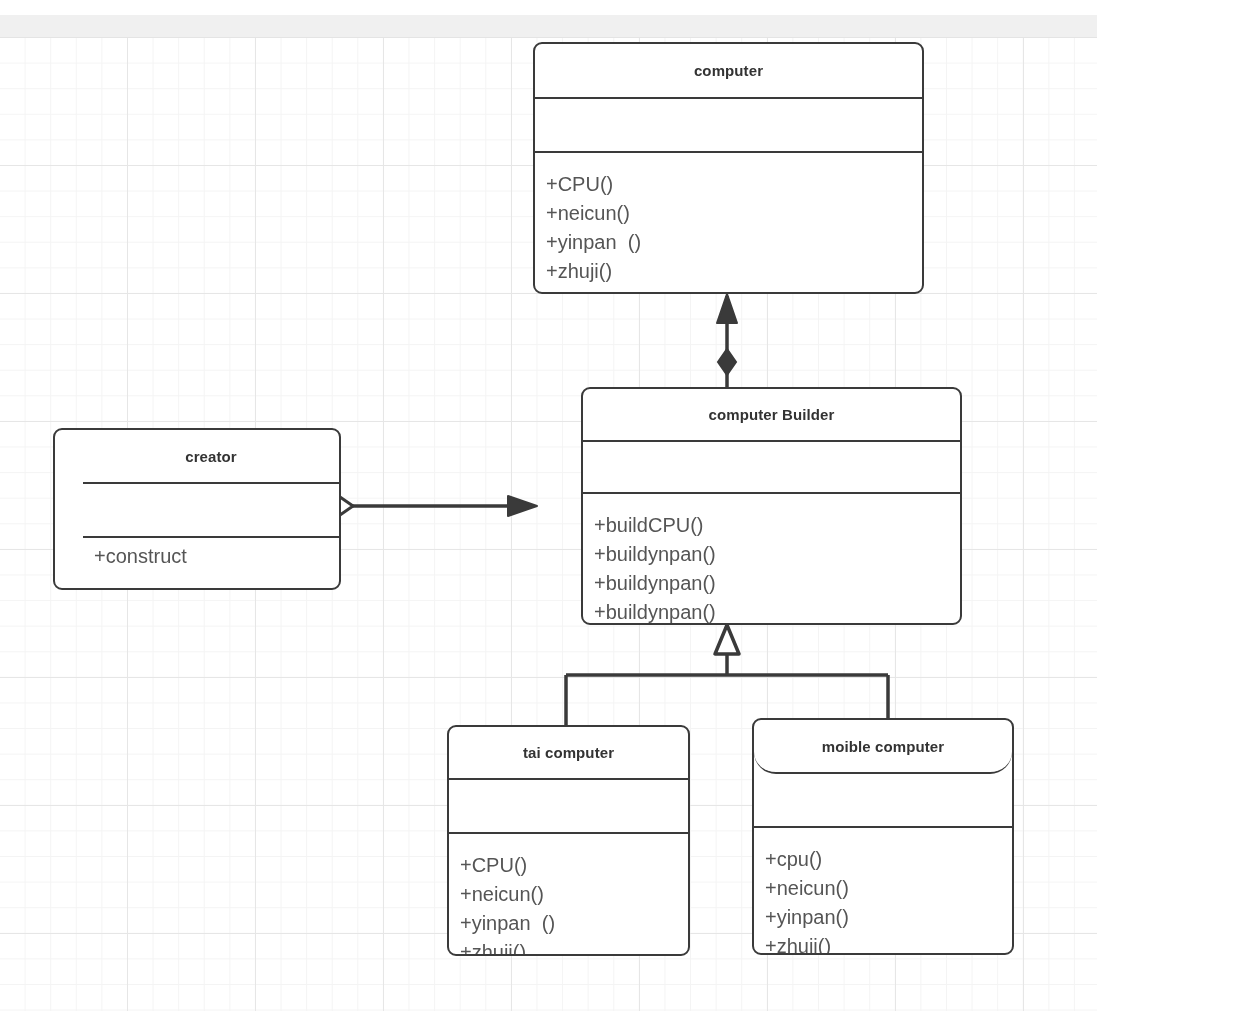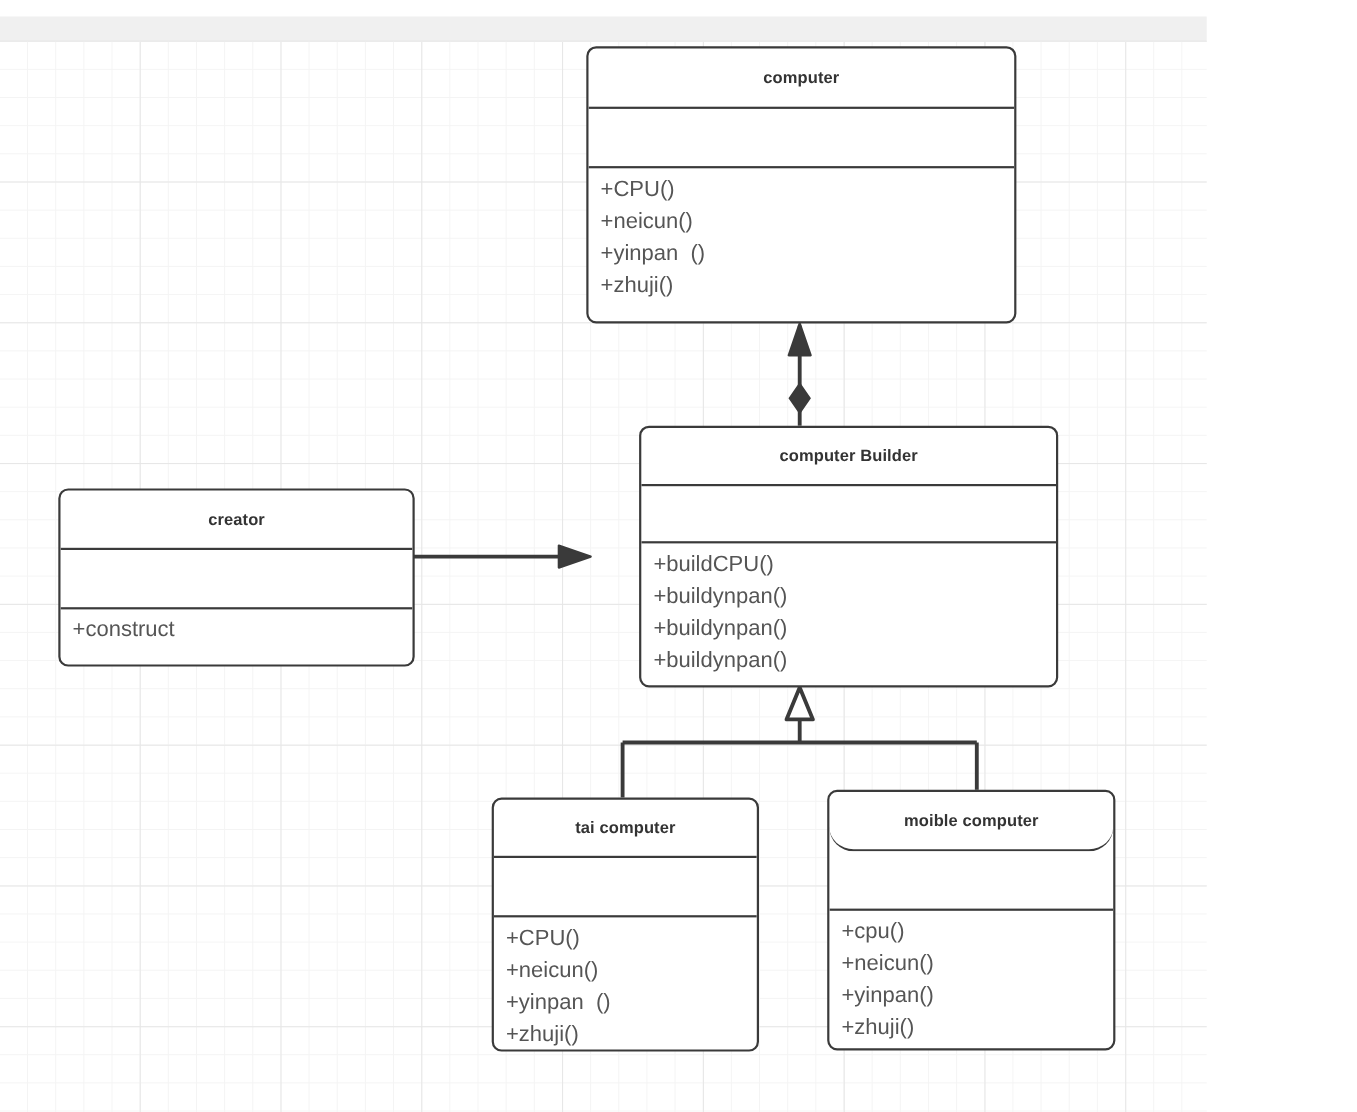"+CPU()" .uml-methods { padding-top: 5px -> 17px }
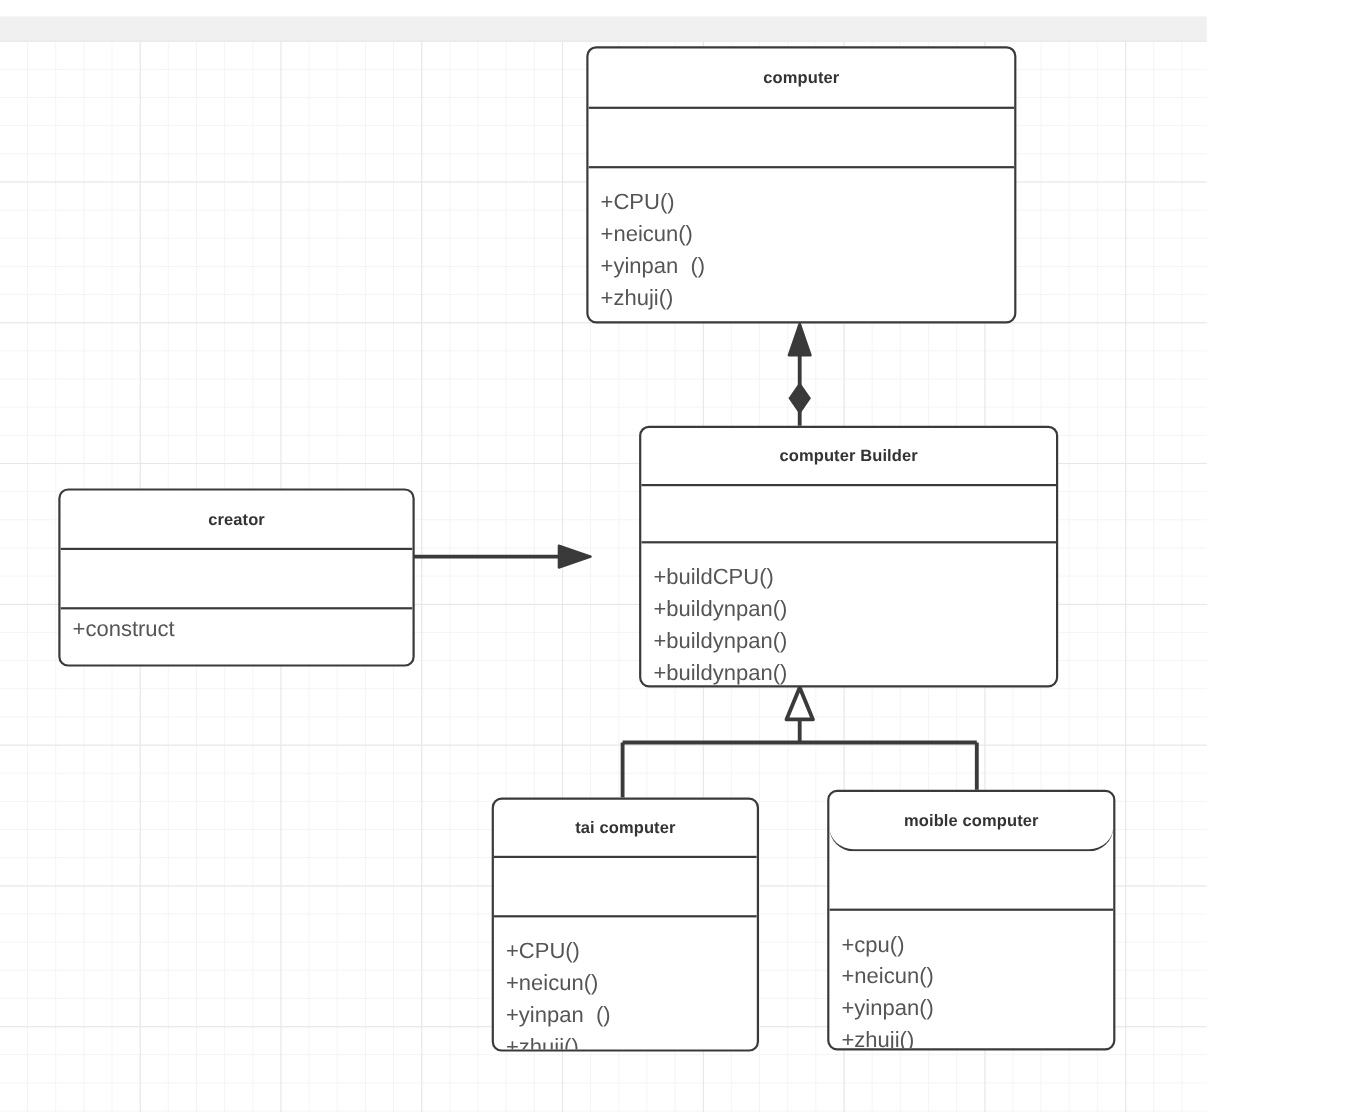"creator" #box-creator { padding-left: none -> 28px; top: 406px -> 390px; width: 324px -> 288px }
